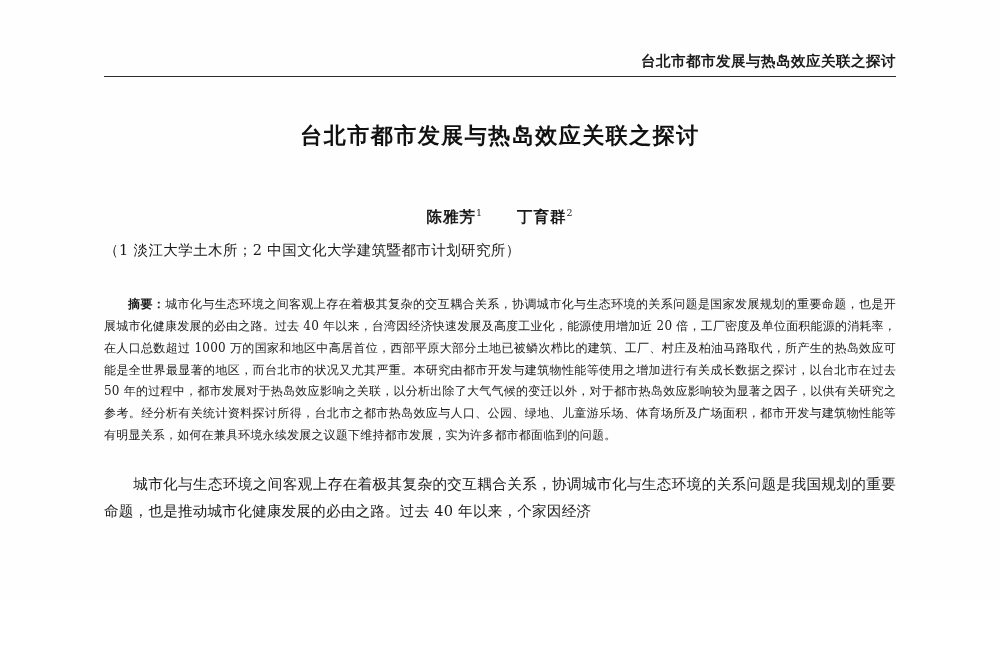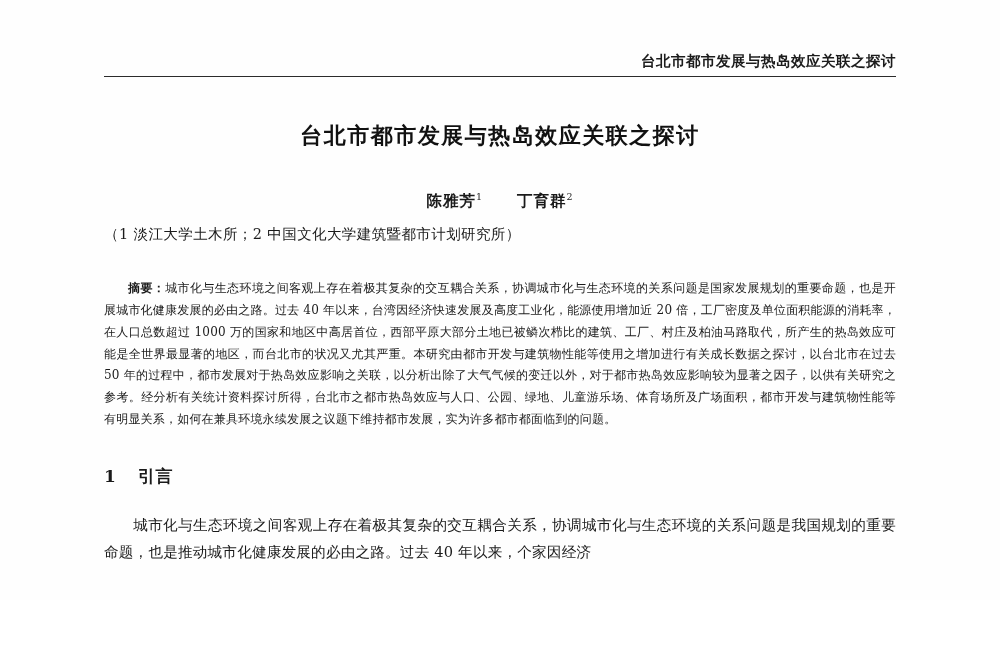"陈雅芳1 丁育群2" .authors { margin-top: 40px -> 56px }
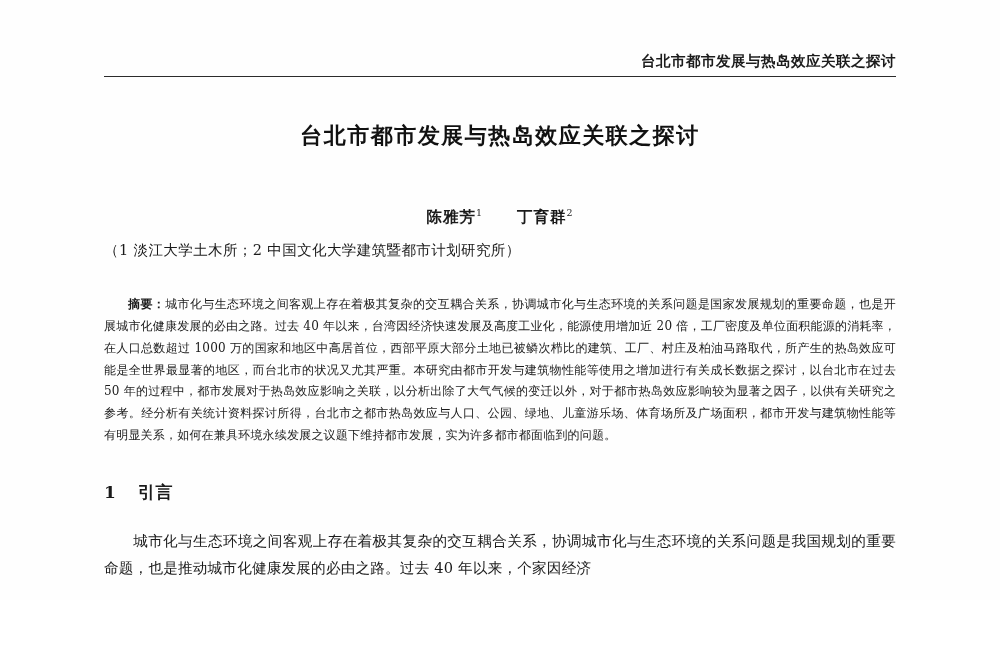"1 引言" div.section-head { html: <div> <span>1</span><span>引言</span> </div> -> none }
